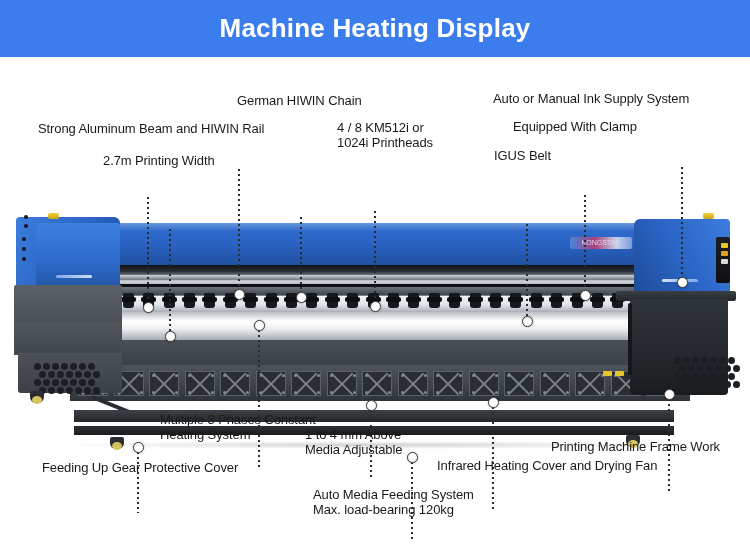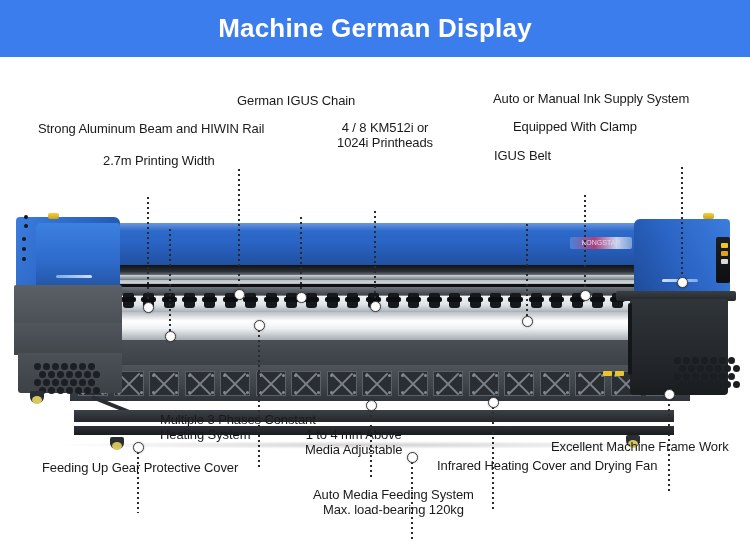"Machine German Display" div.header-title { text: German -> Heating }
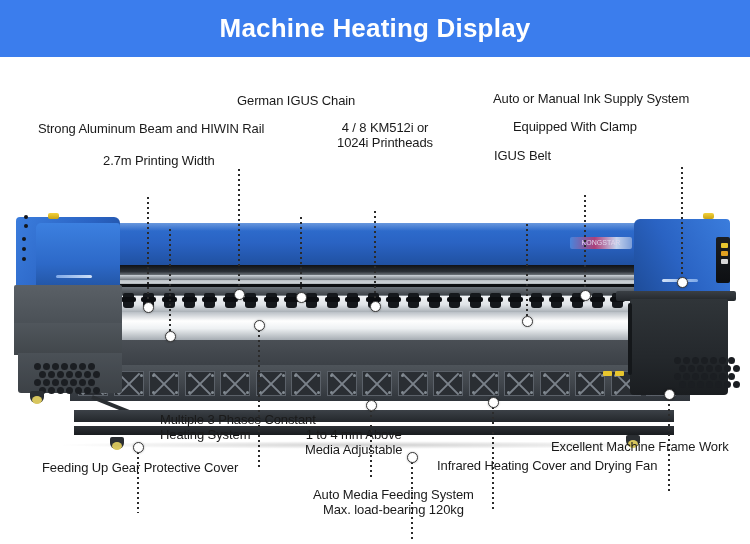"German IGUS Chain" div.callout-label { text: IGUS -> HIWIN }
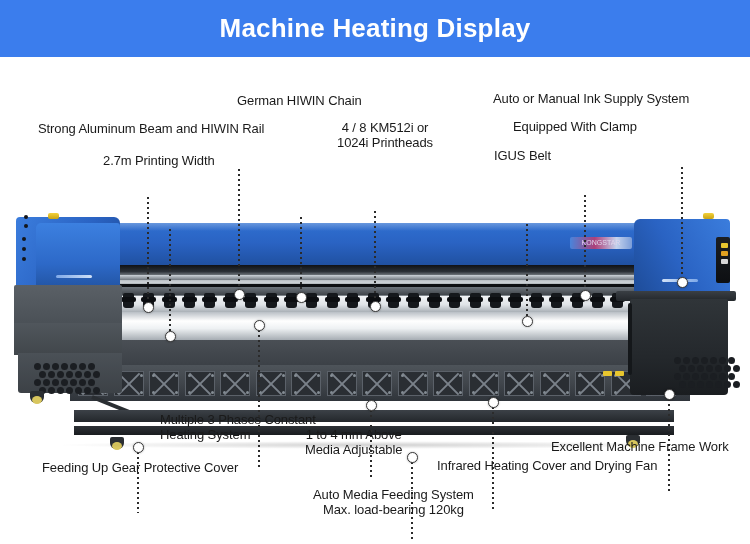"4 / 8 KM512i or" .callout-label.center { text-align: center -> none }
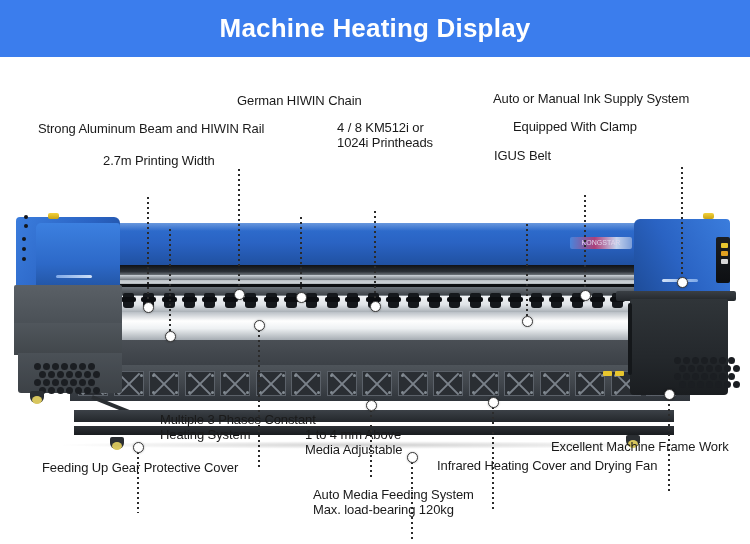"Excellent Machine Frame Work" div.callout-label { text: Excellent -> Printing }
